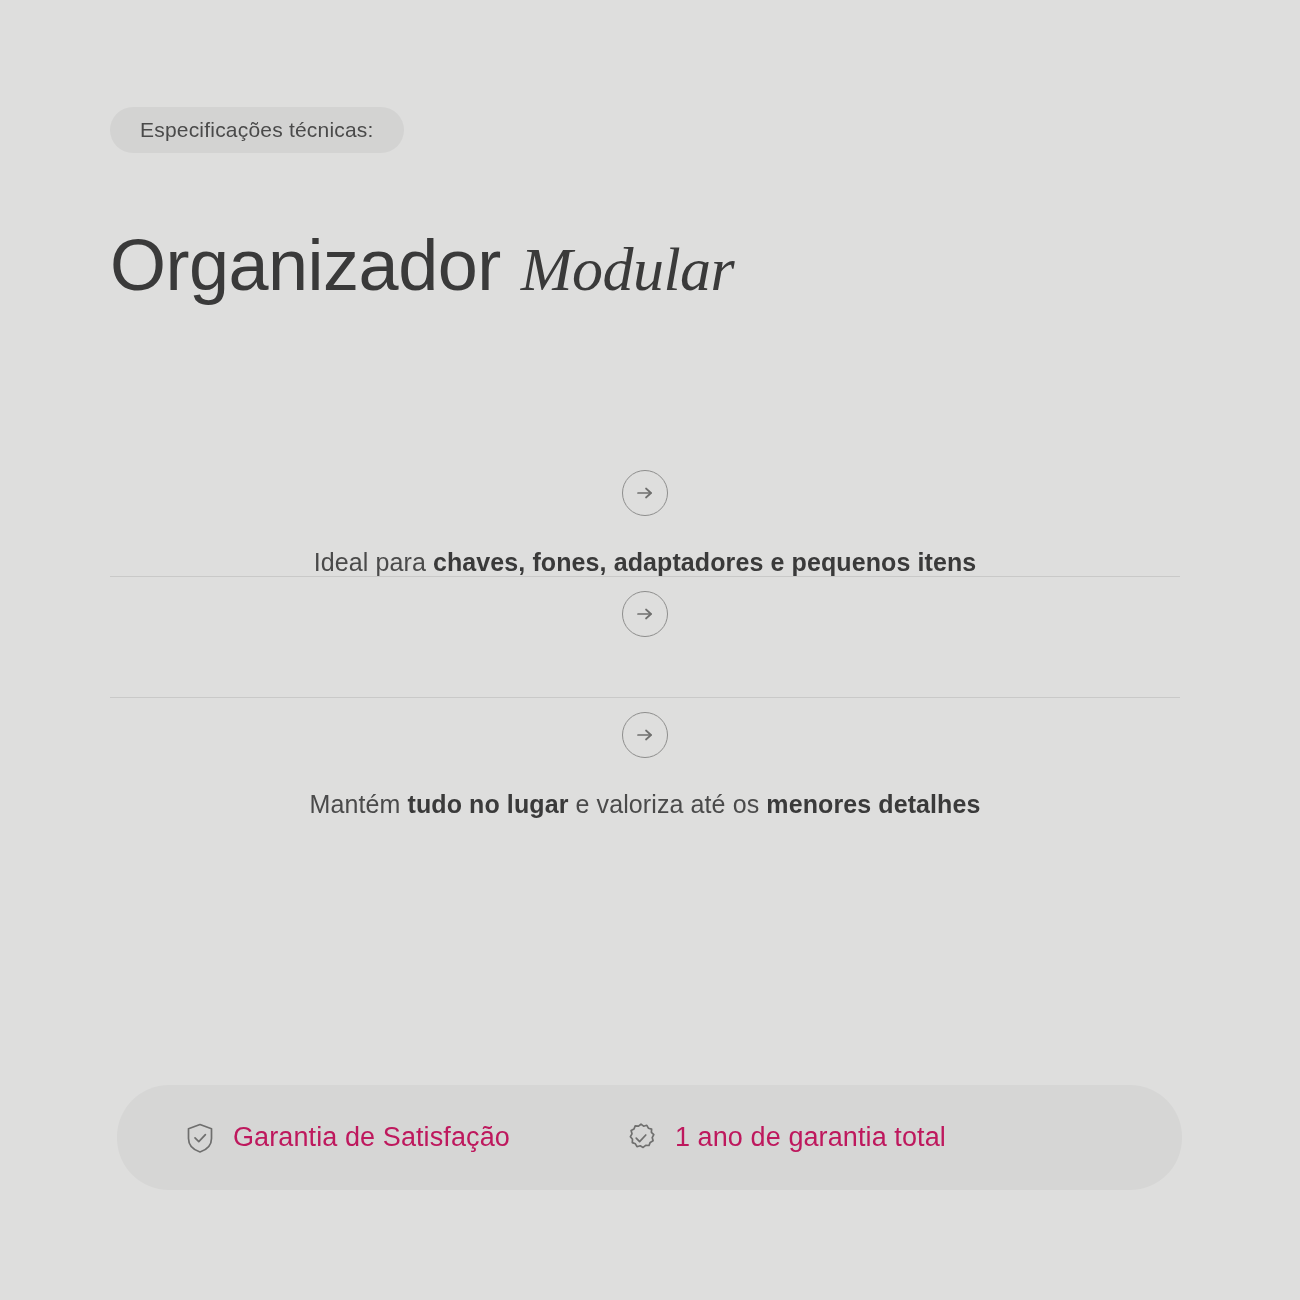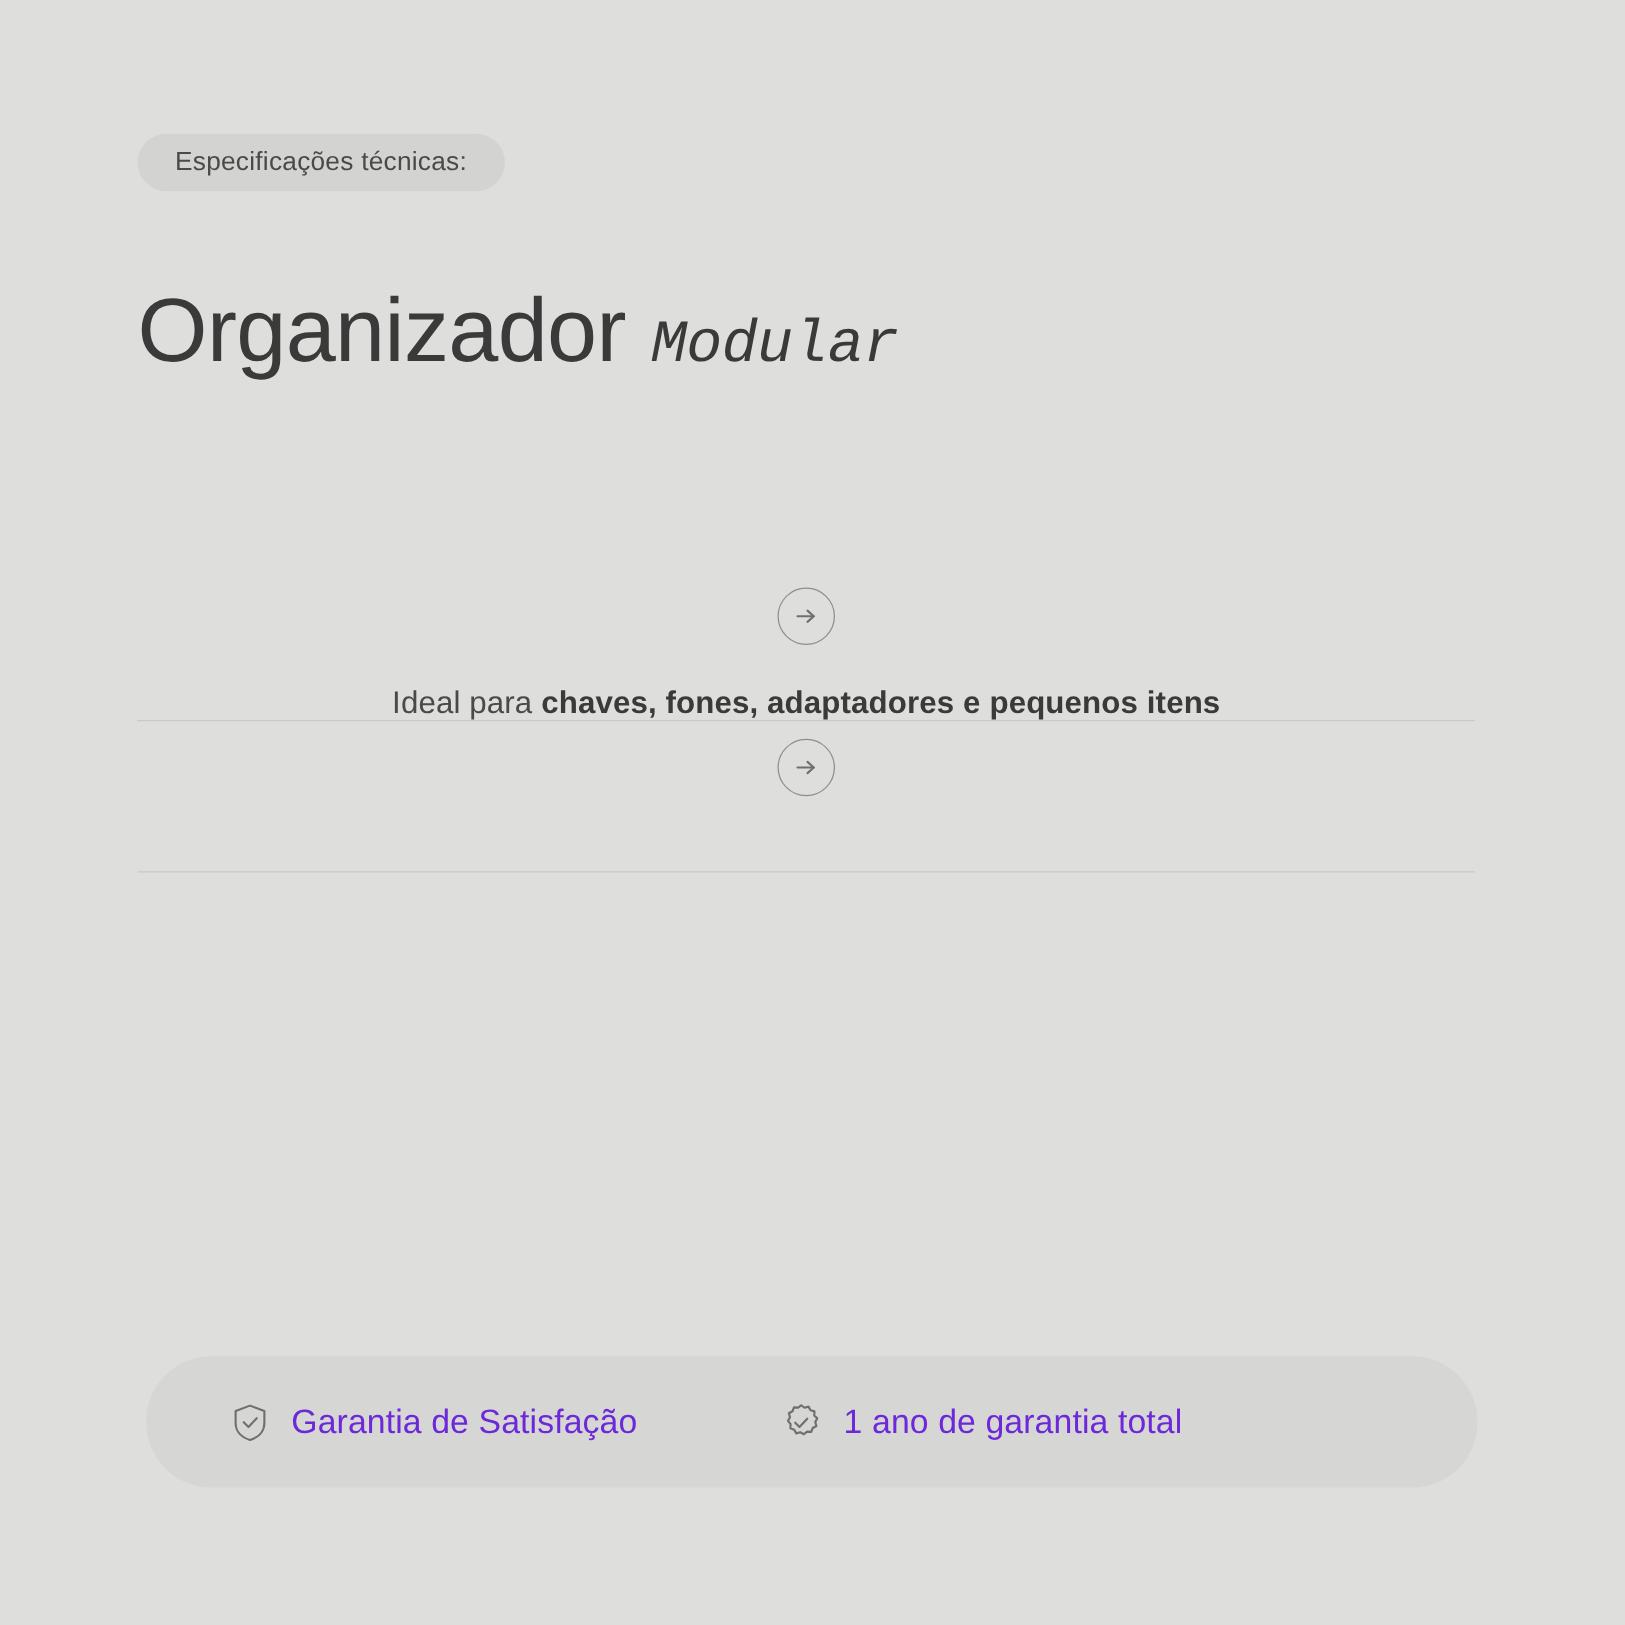"Modular" .title .ital { font-family: Liberation Mono, monospace -> Liberation Serif, serif; font-size: 48px -> 62px }
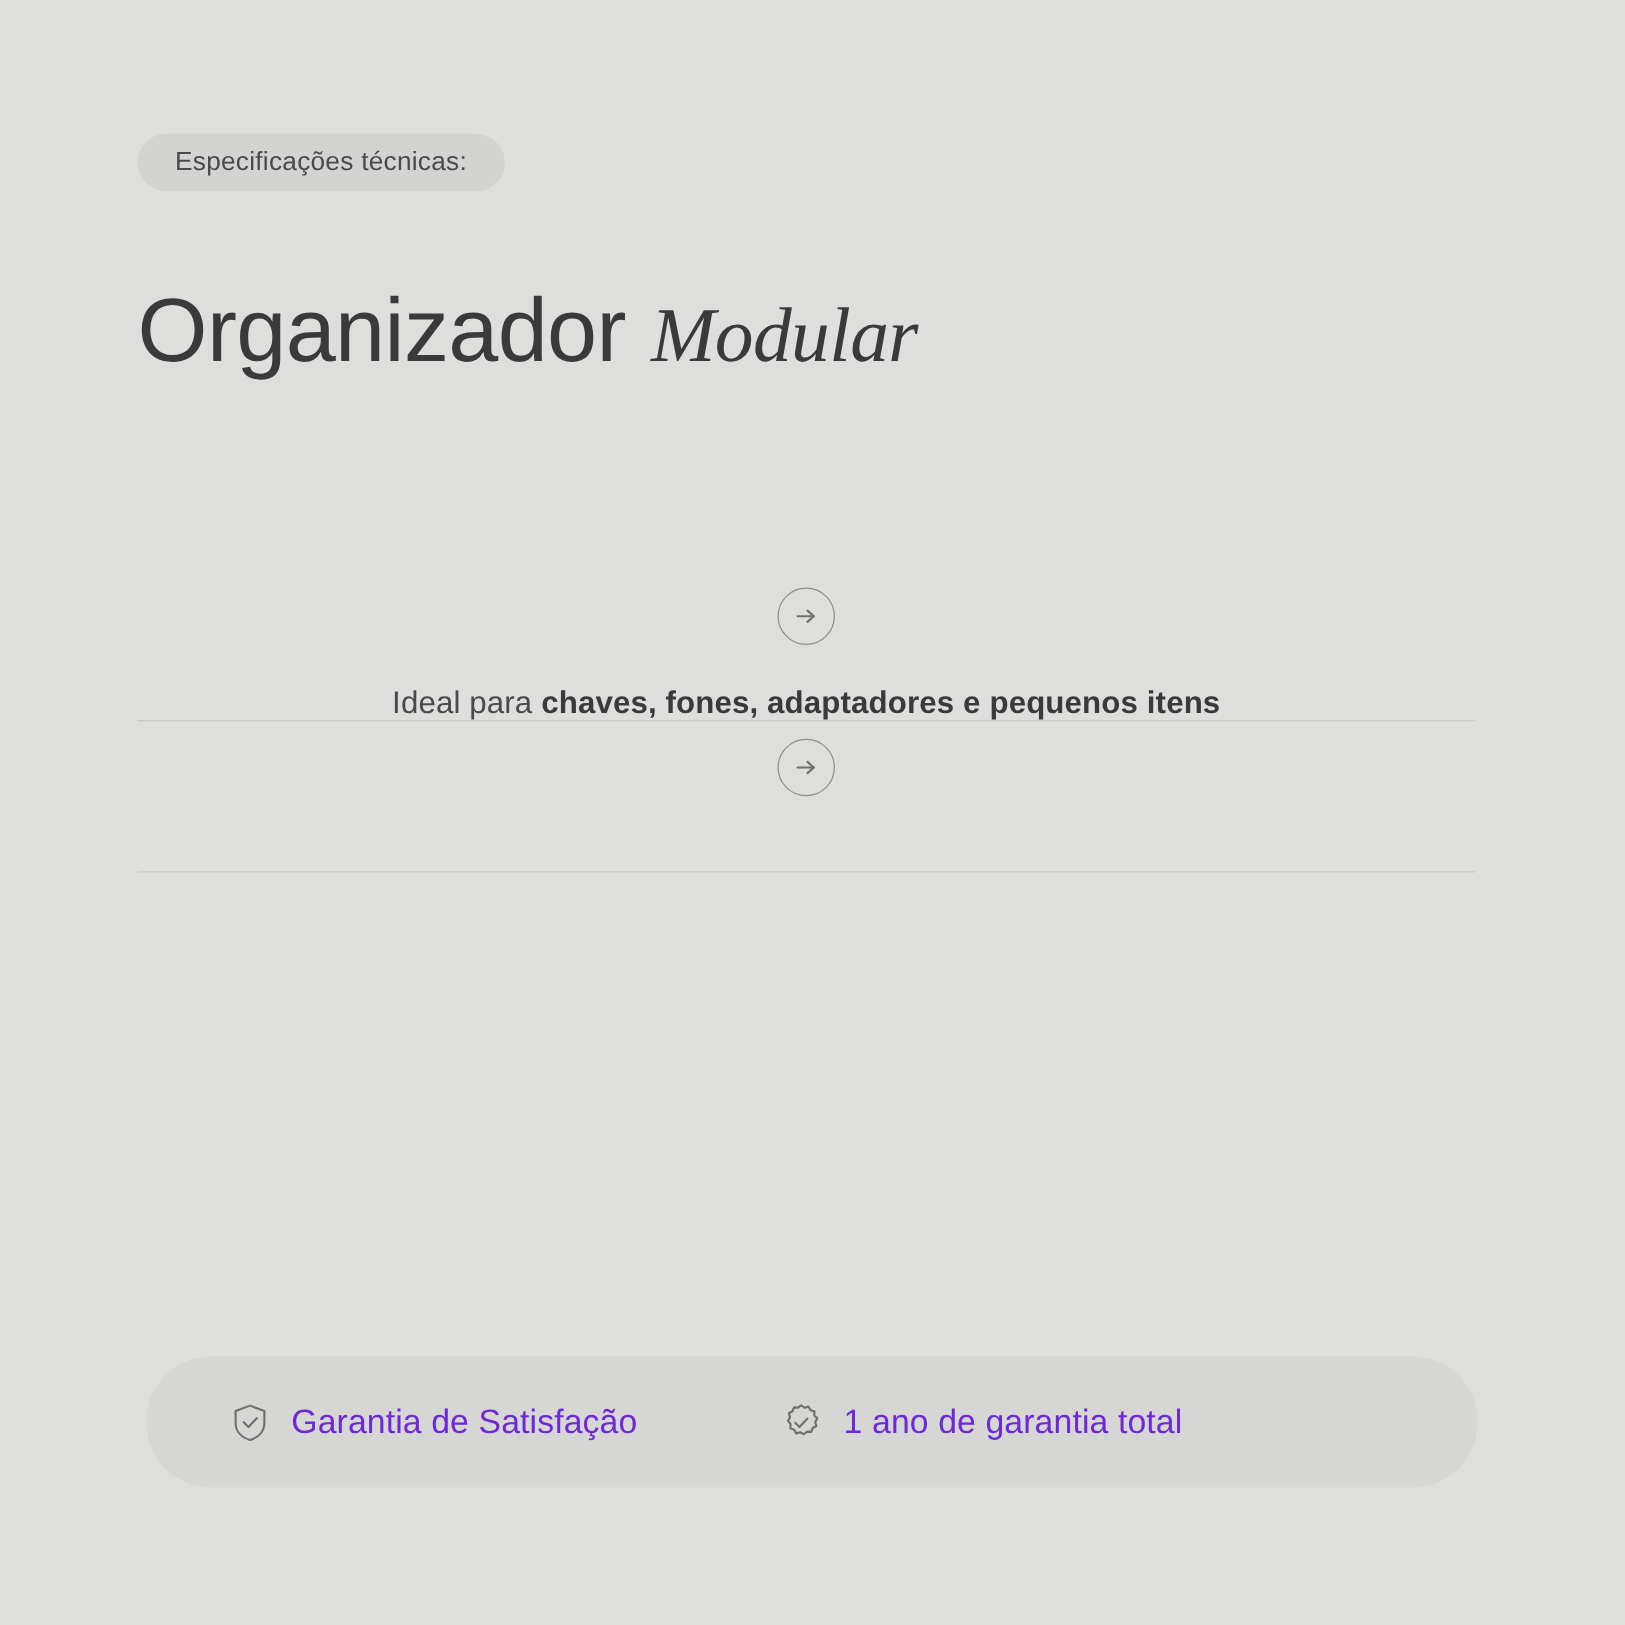"Mantém tudo no lugar e" div.feature-row { html: none -> <div> <span> <svg> <line></line> <polyline></polyline> </svg> </span> <span>Mantém <b>tudo no lugar</b> e valoriza até os <b>menores detalhes</b></span> </div> }
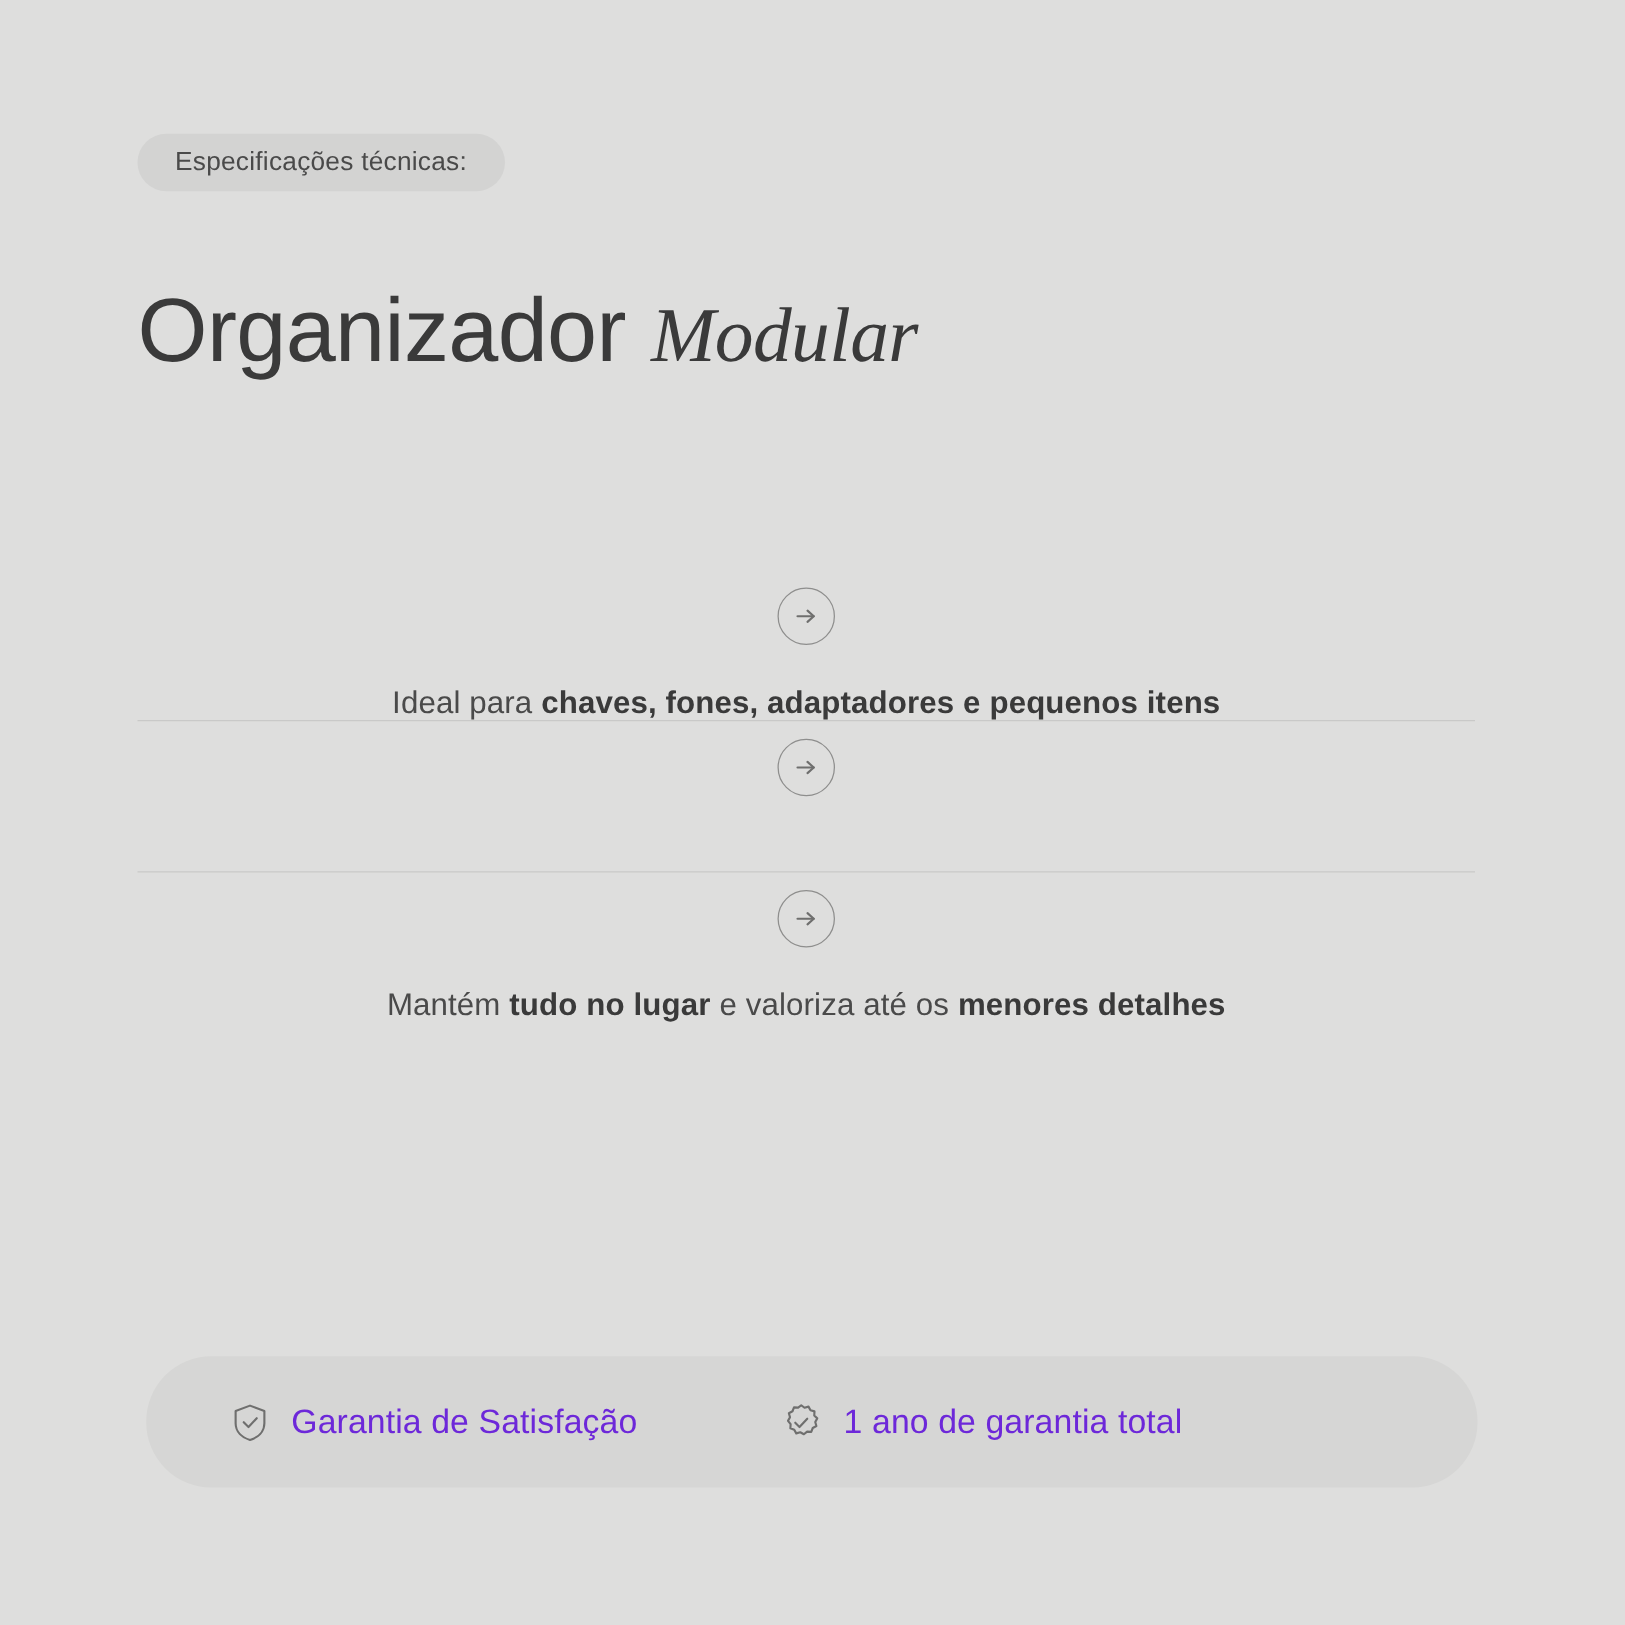"Garantia de Satisfação" .guarantee-item { color: #6d28d9 -> #be185d }
